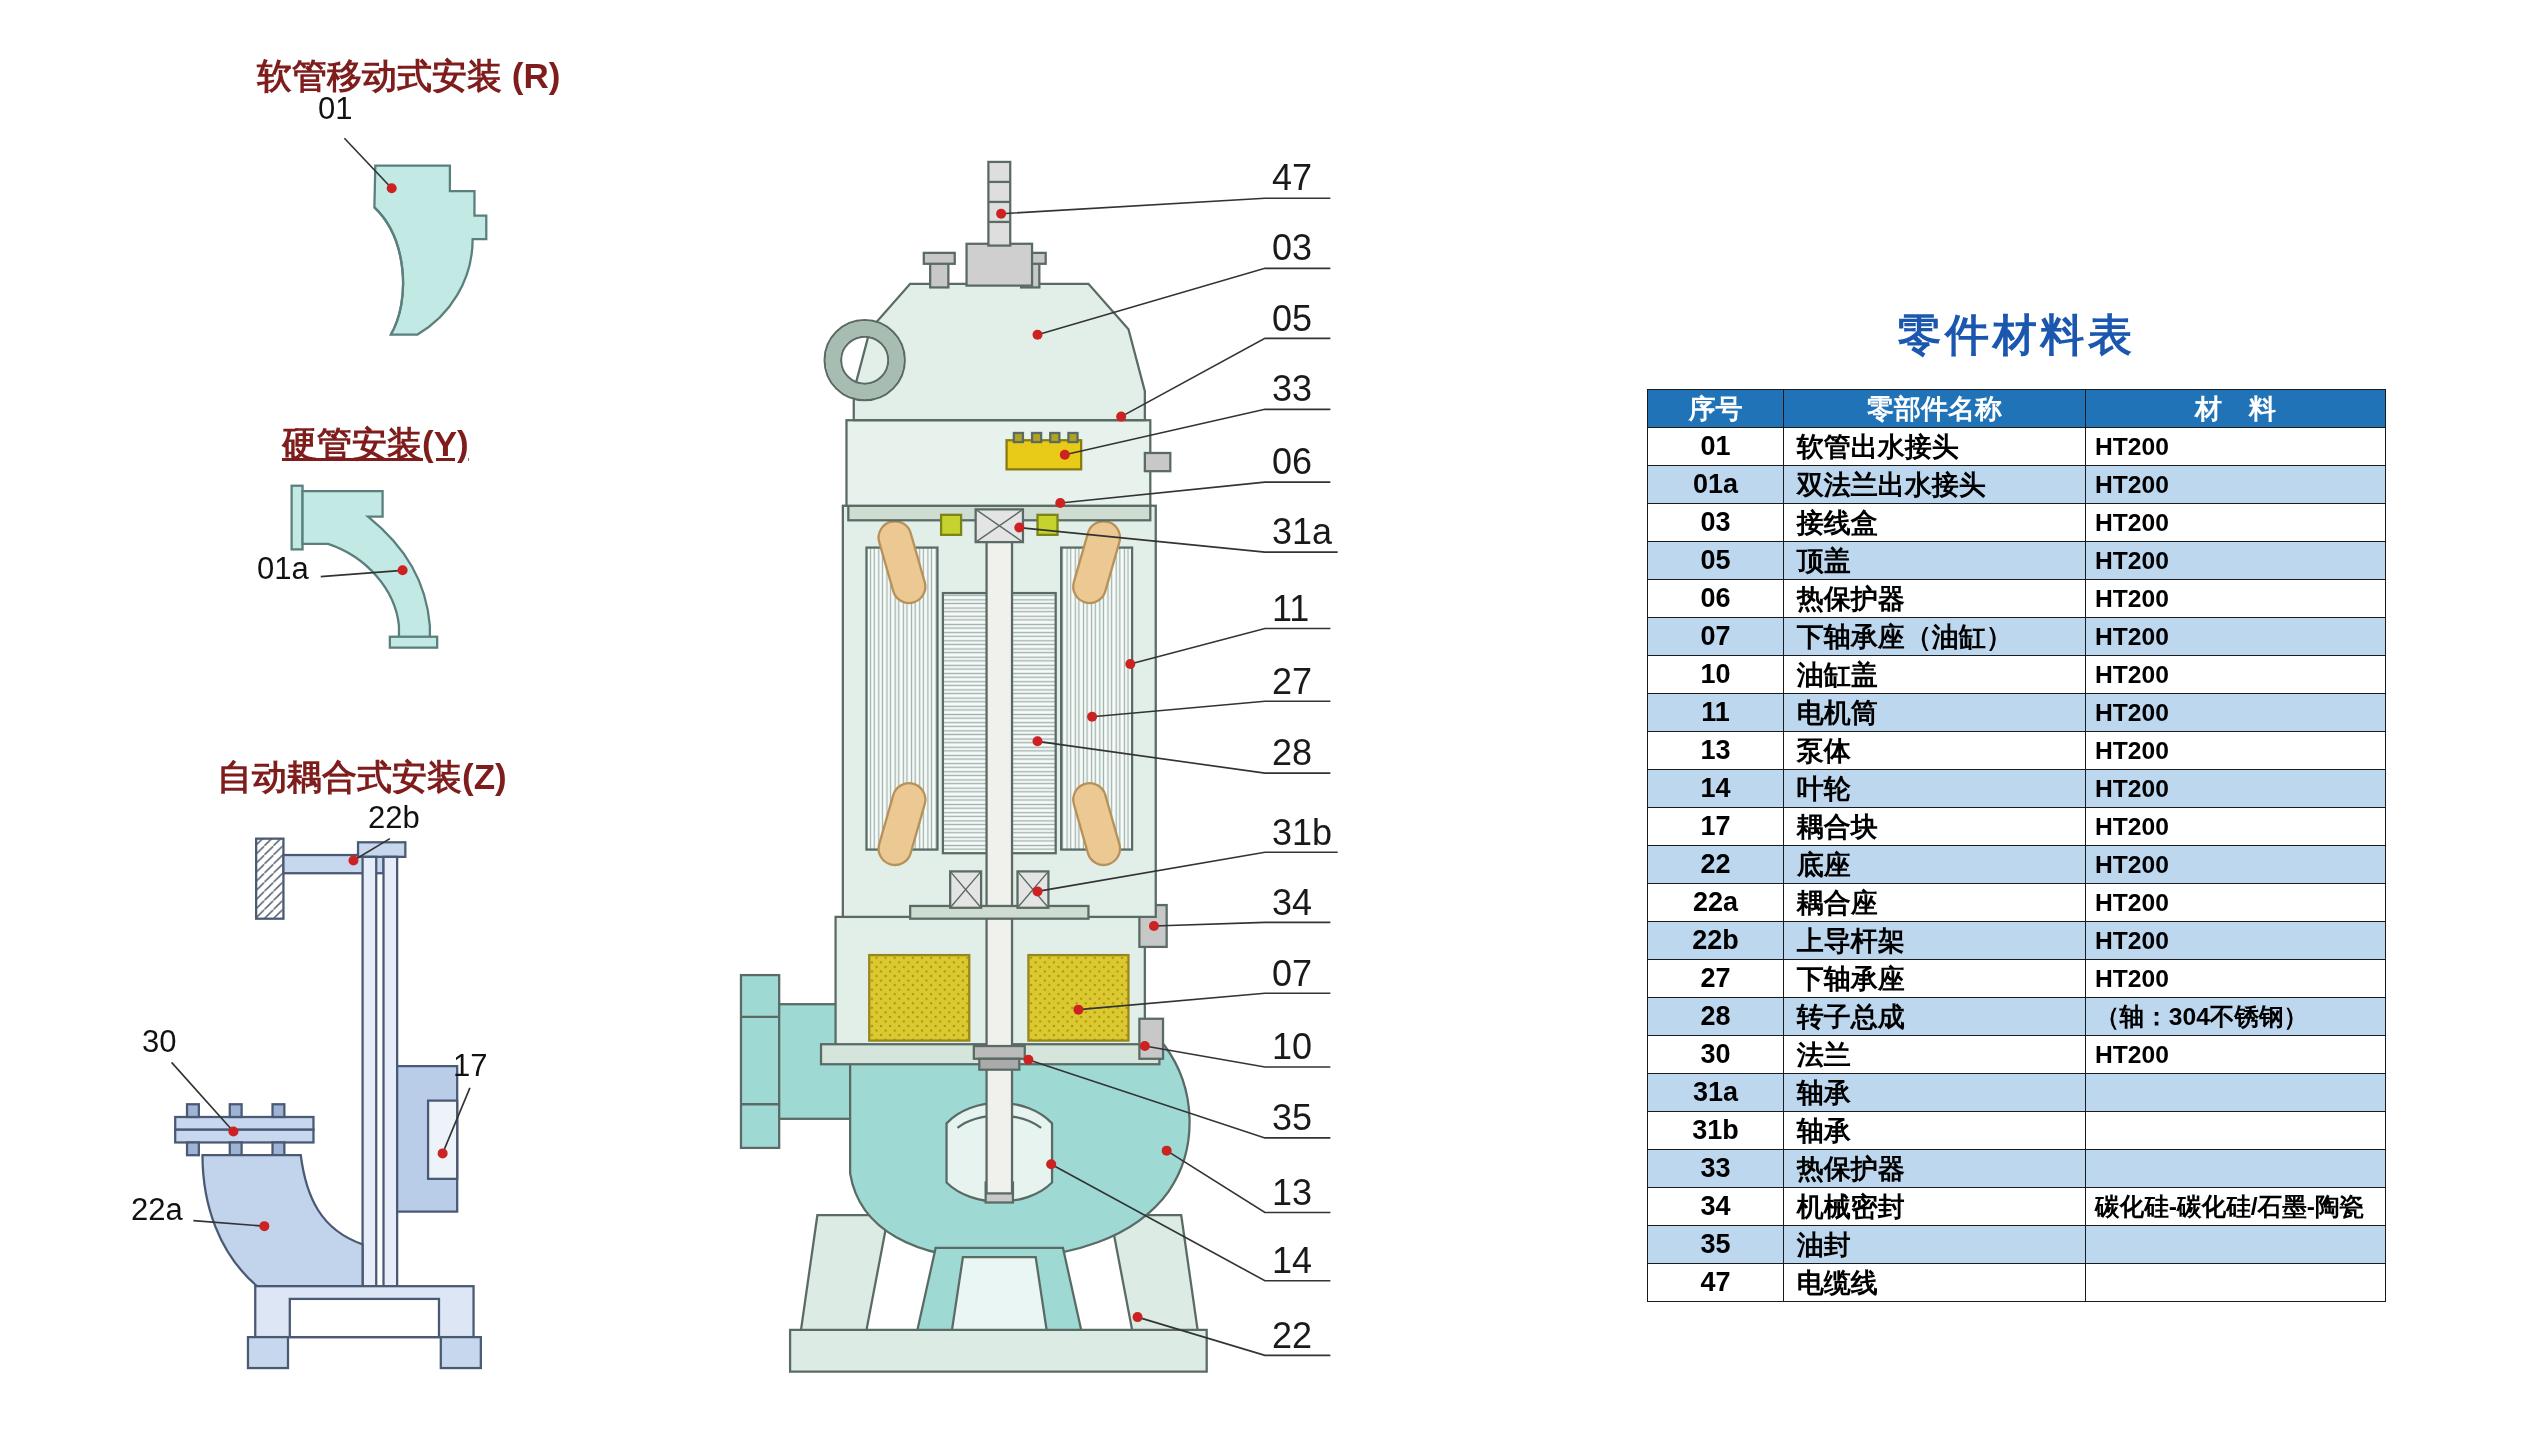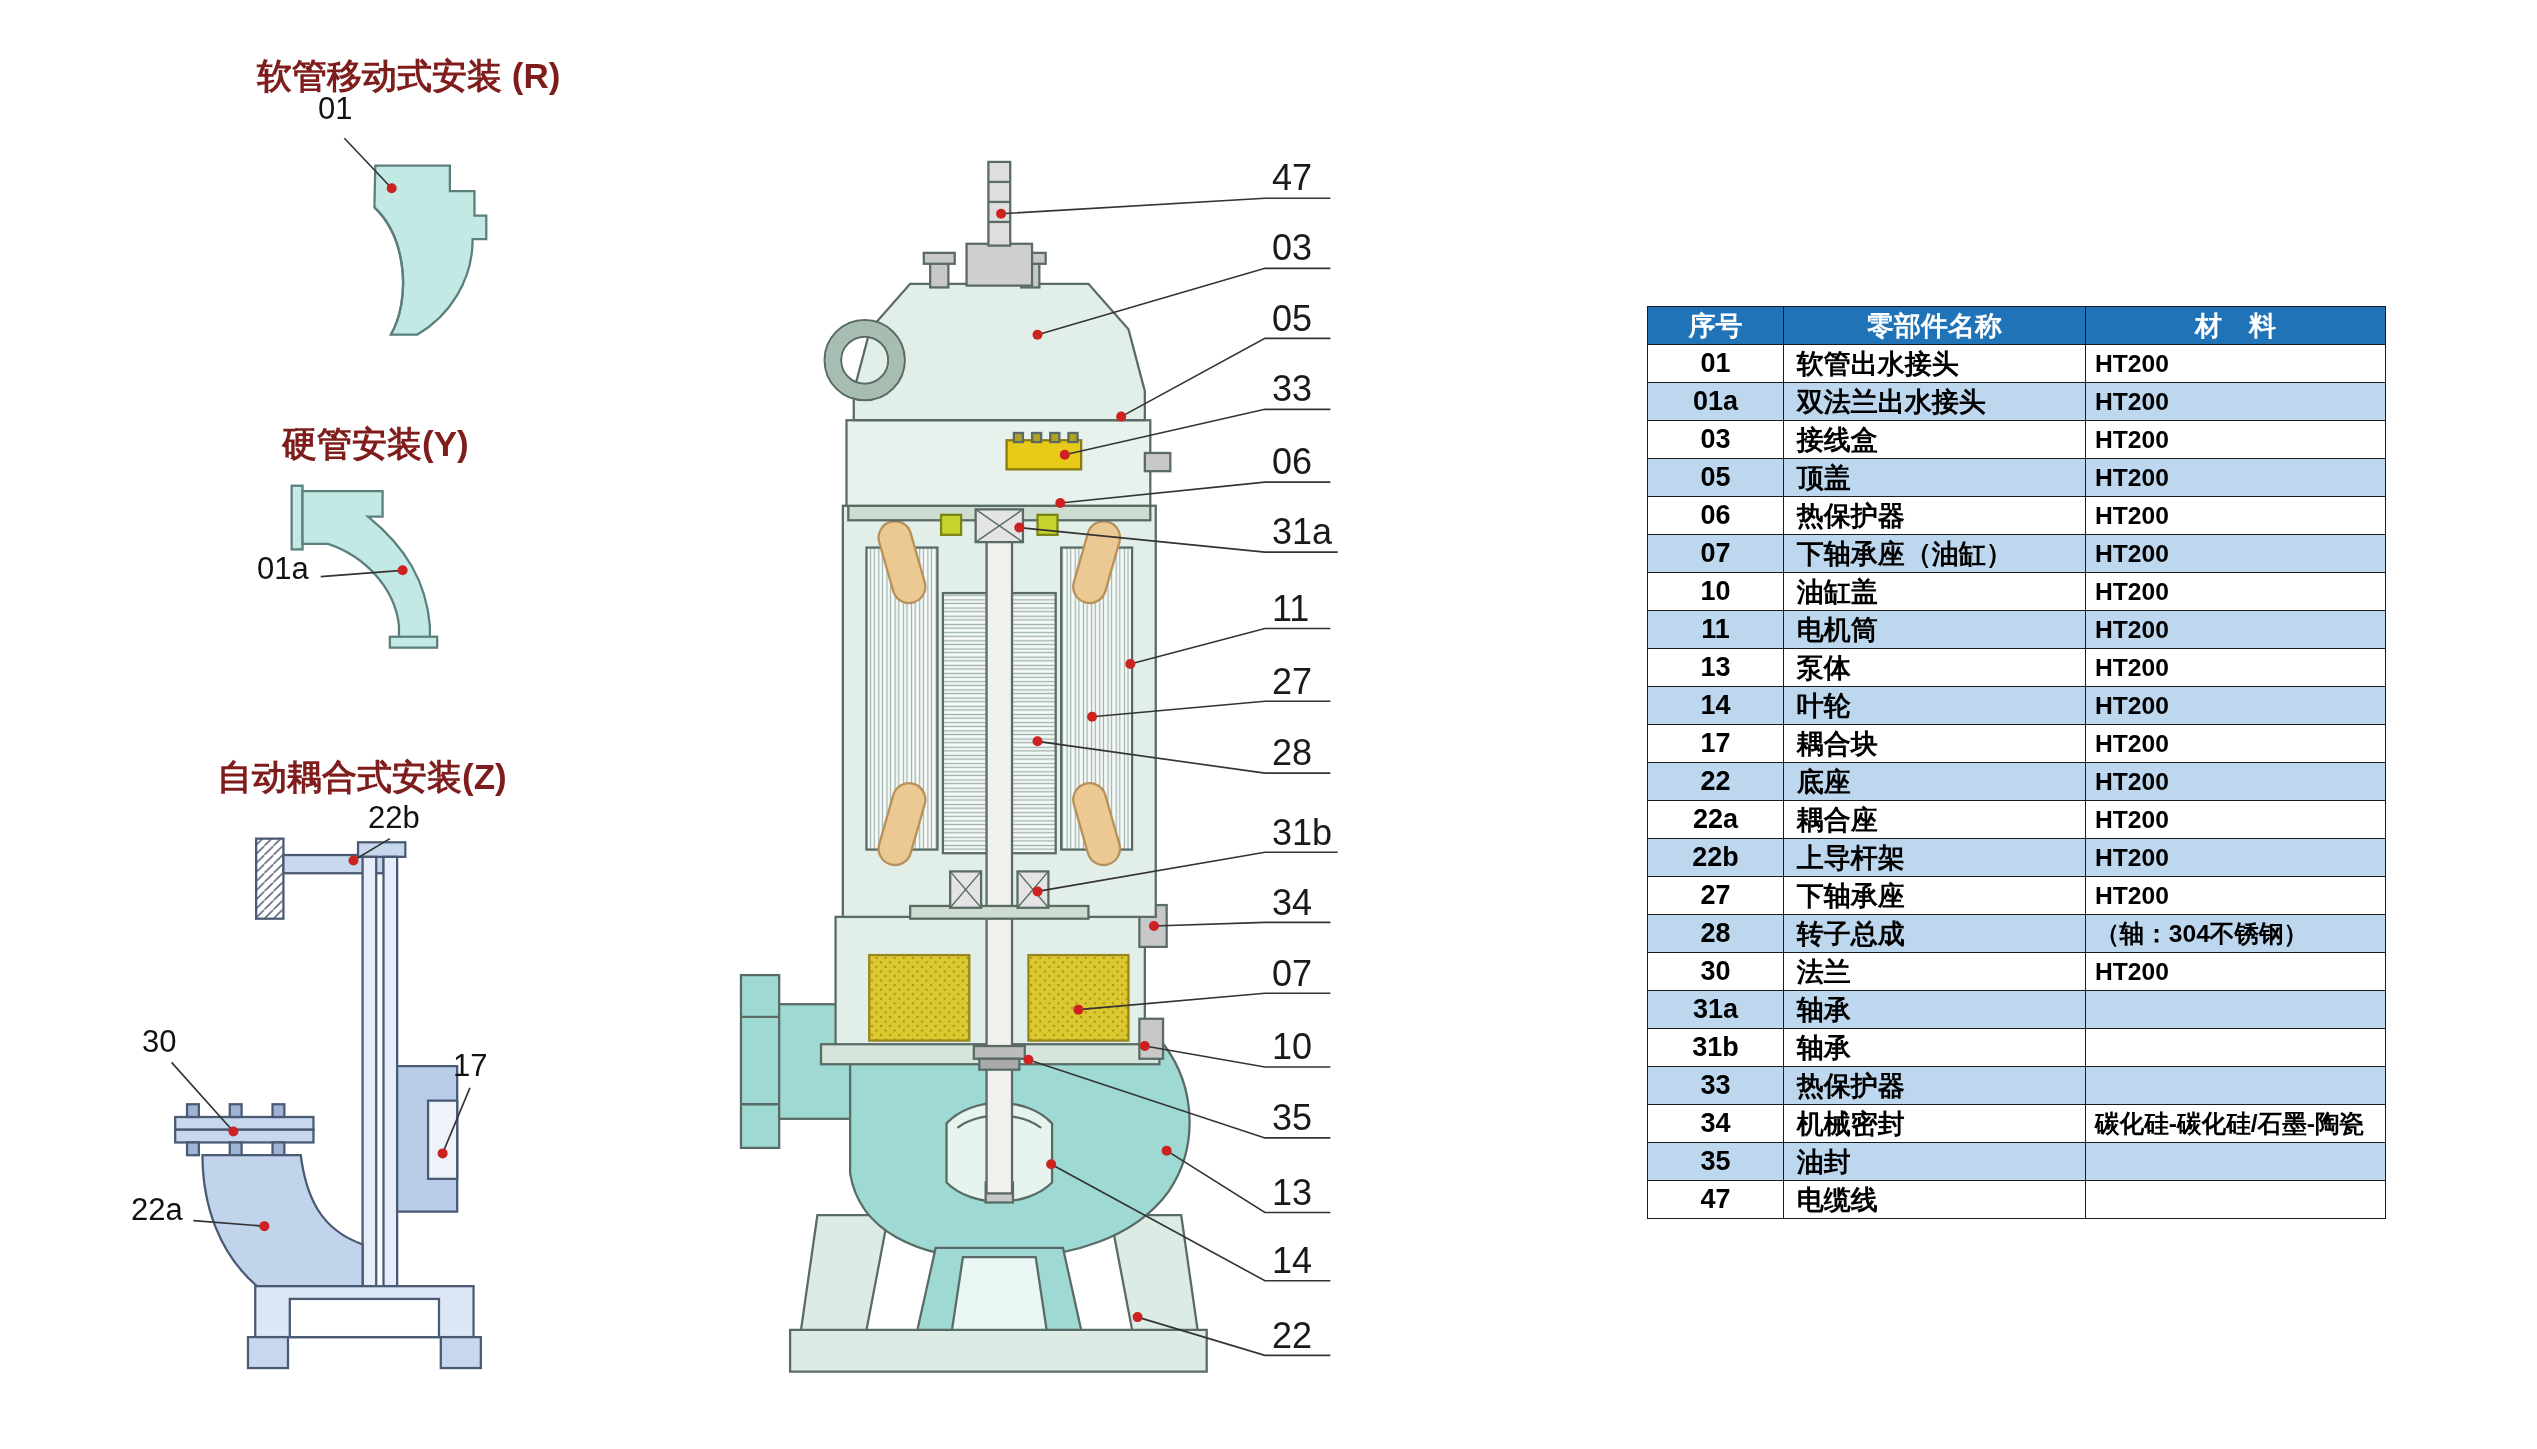"零件材料表" div.table-title { html: none -> <div>零件材料表</div> }
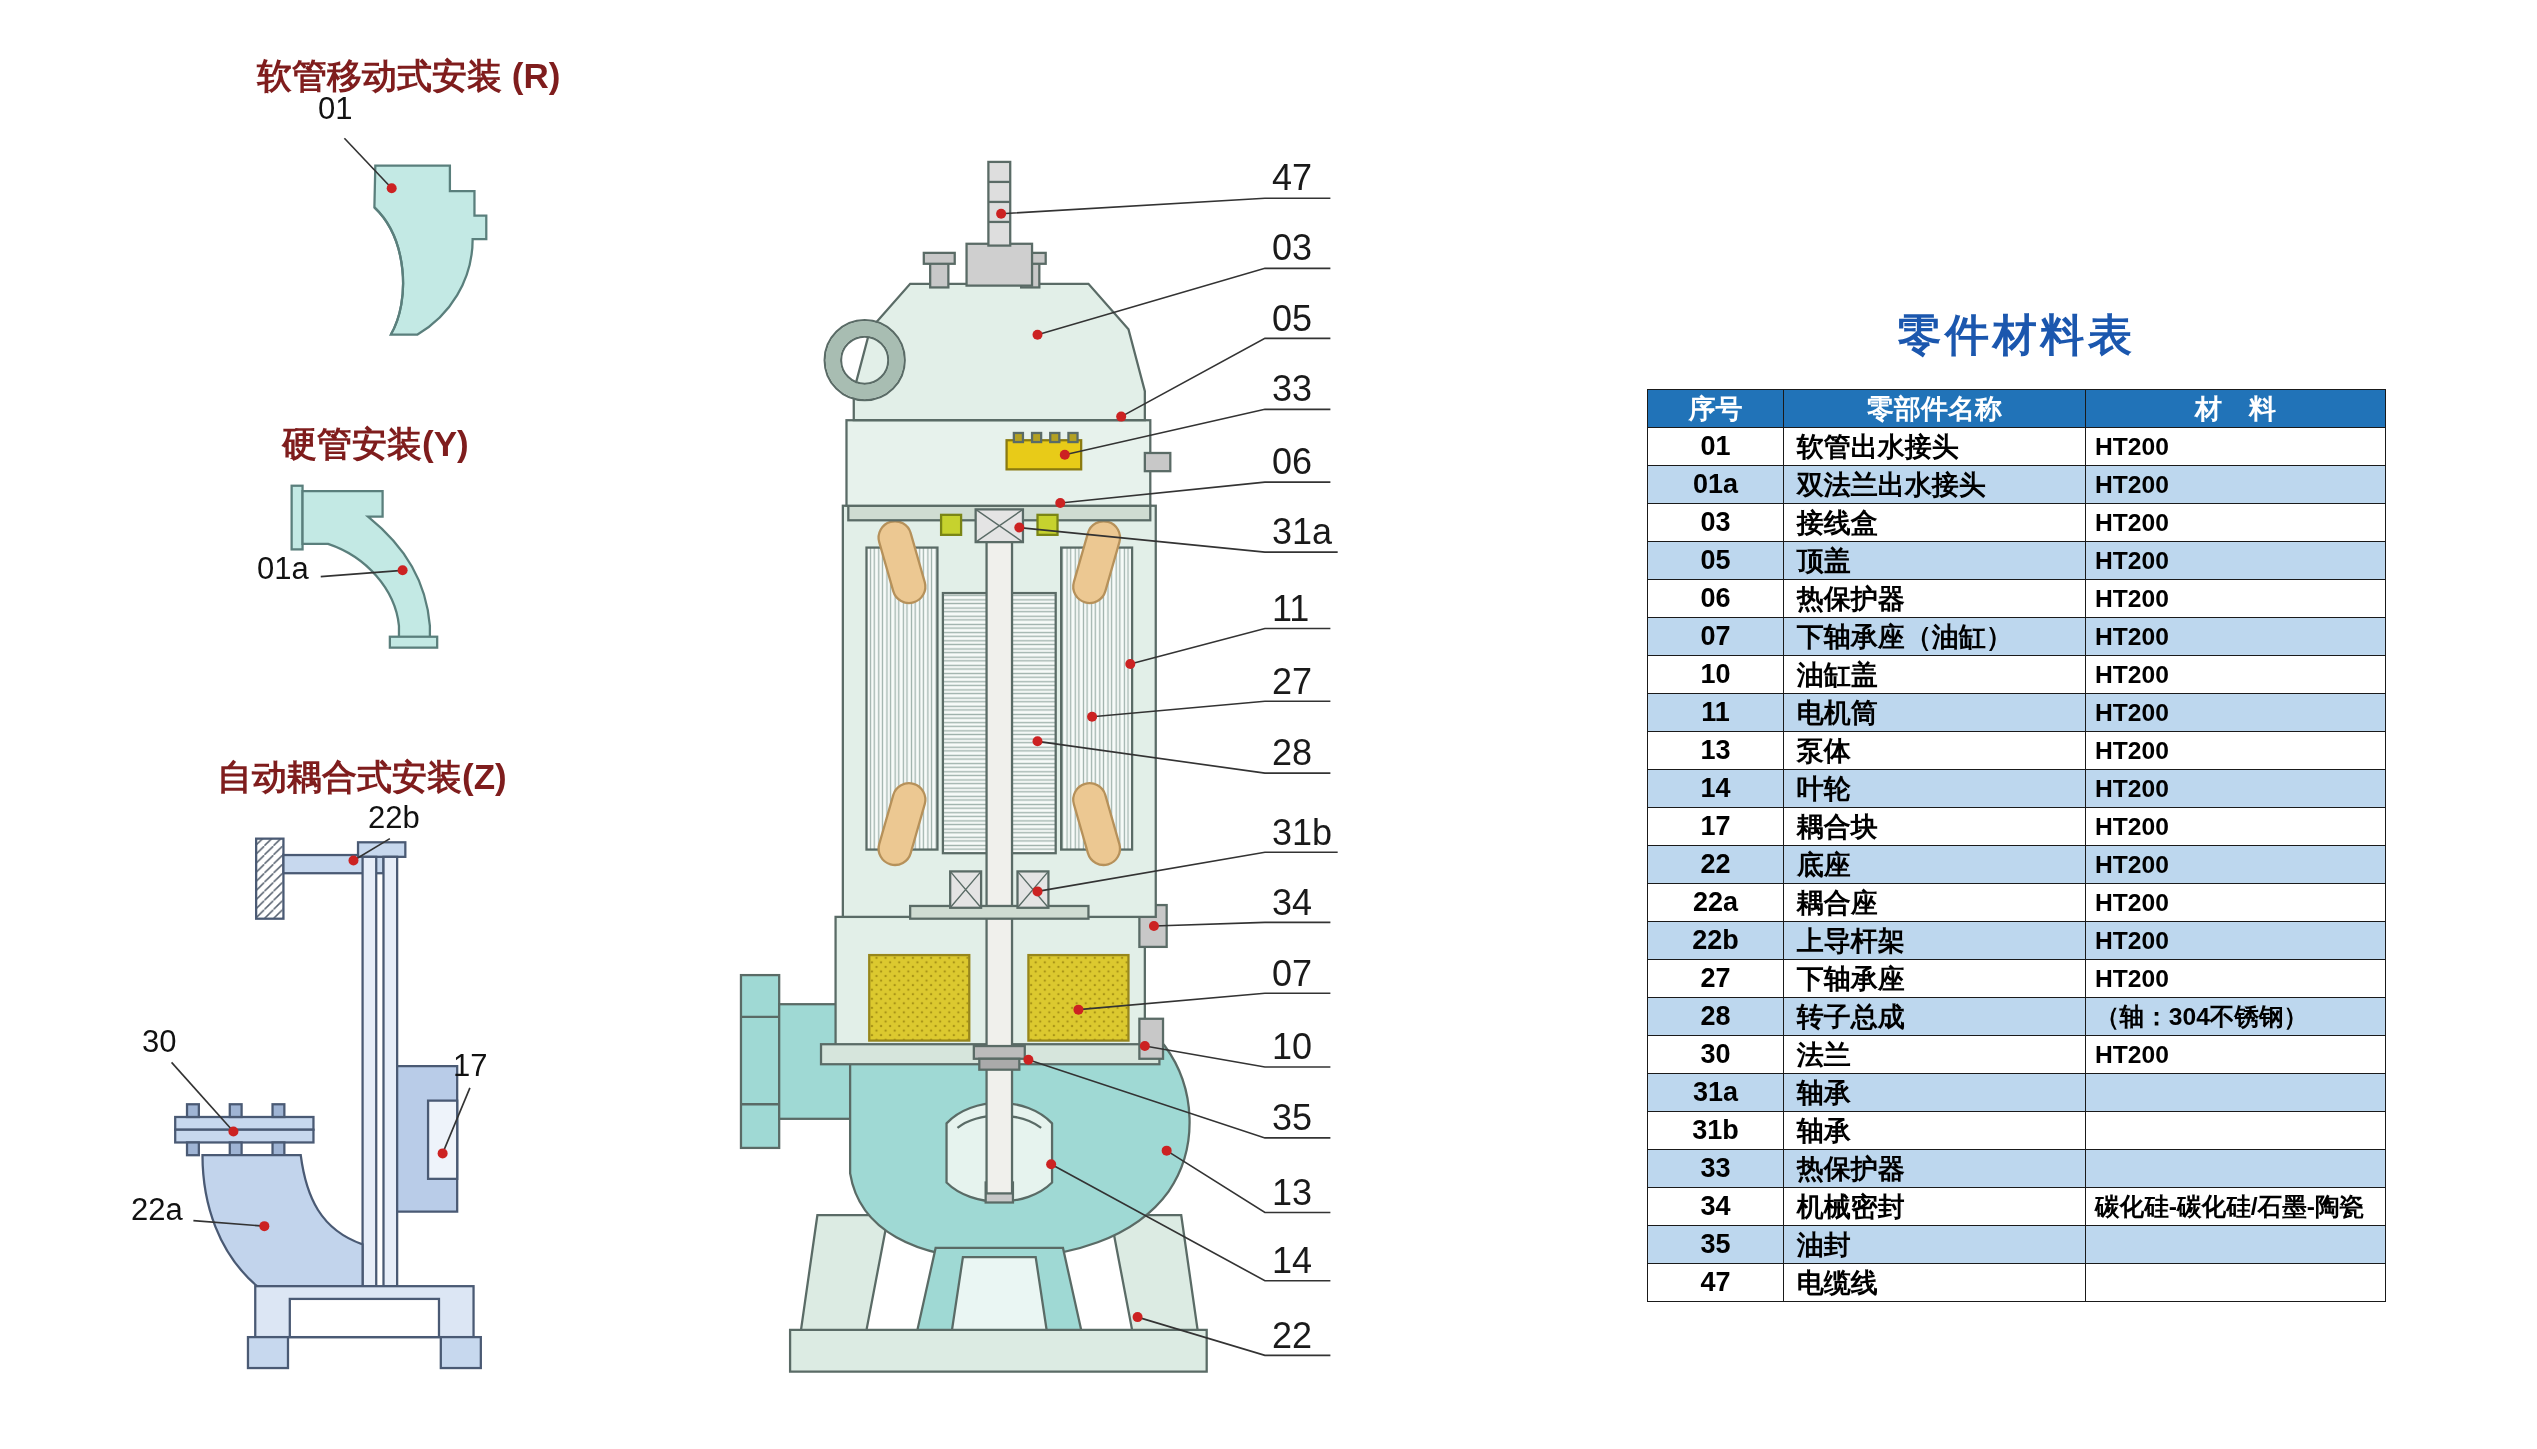"硬管安装(Y)" div.diag-title { text-decoration: none -> underline }
